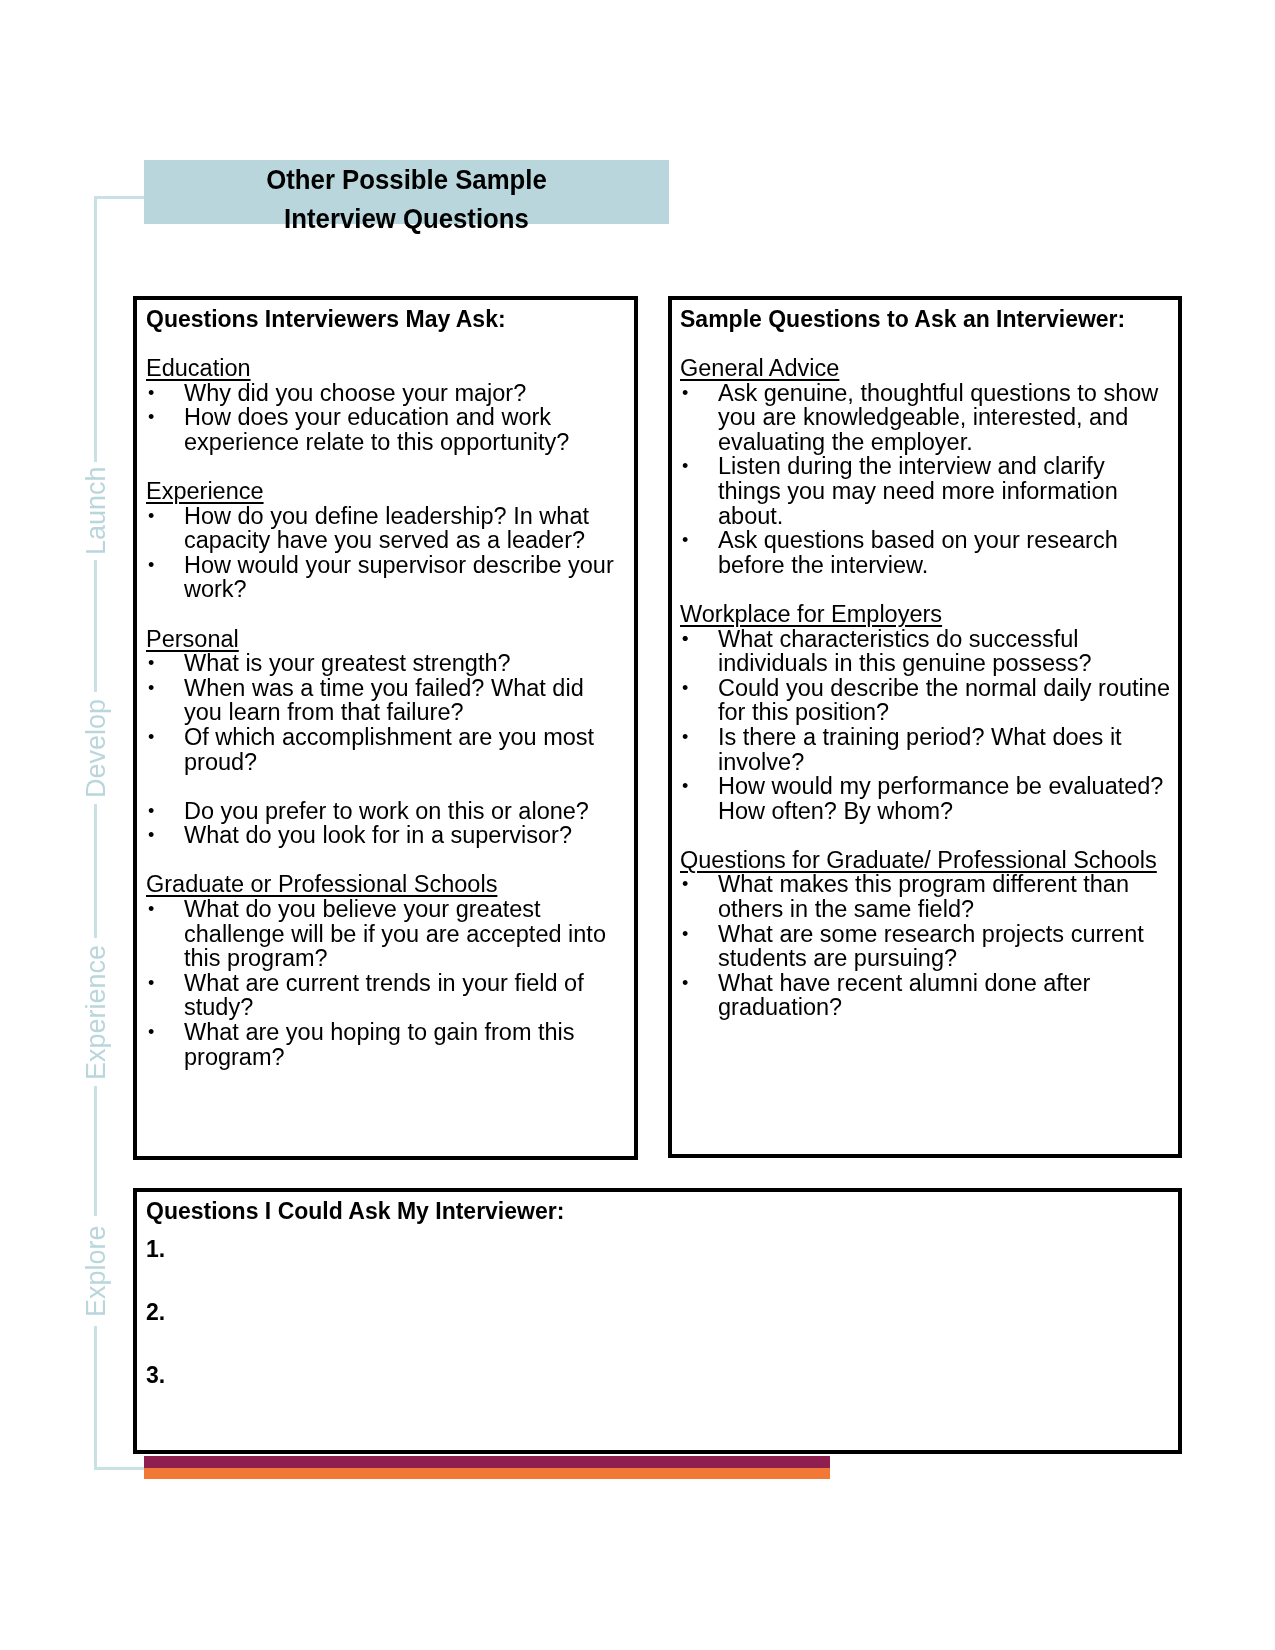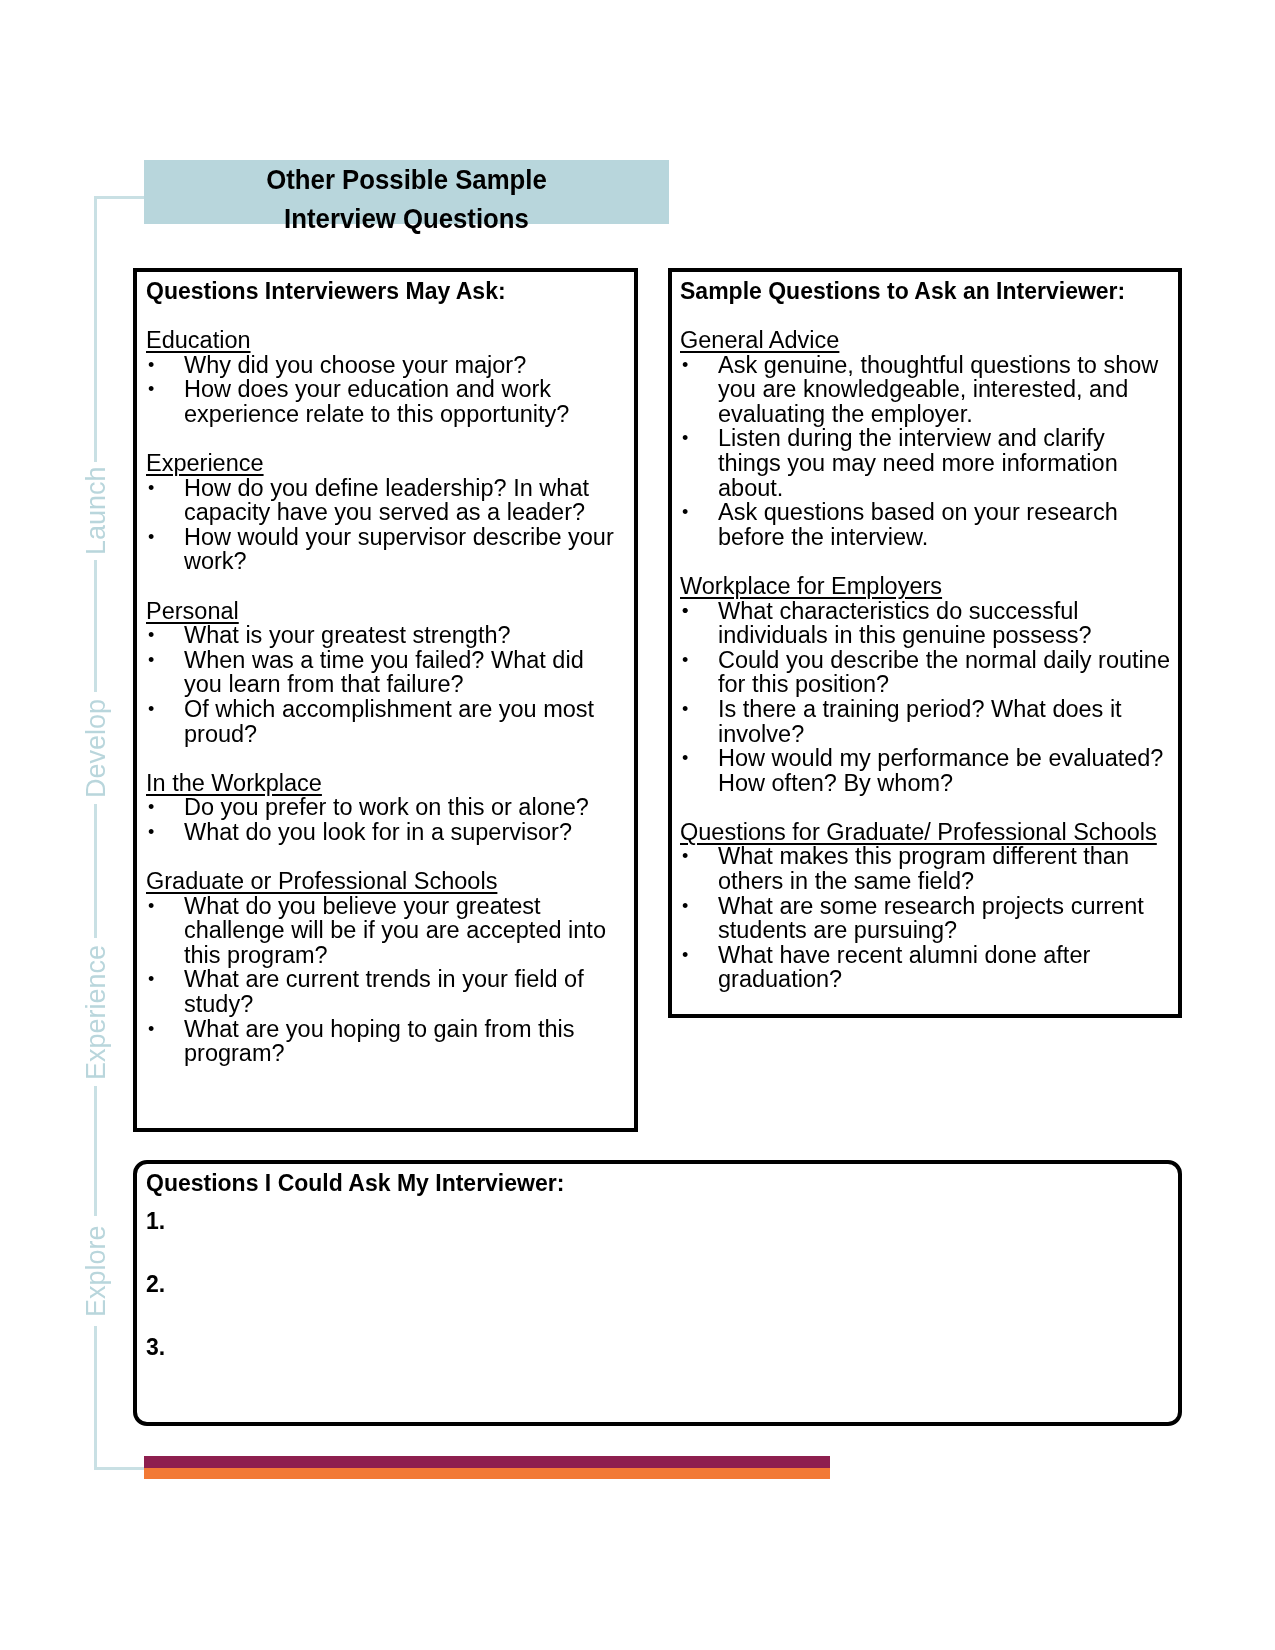"Questions Interviewers May Ask:" .box { margin-top: none -> 28px }
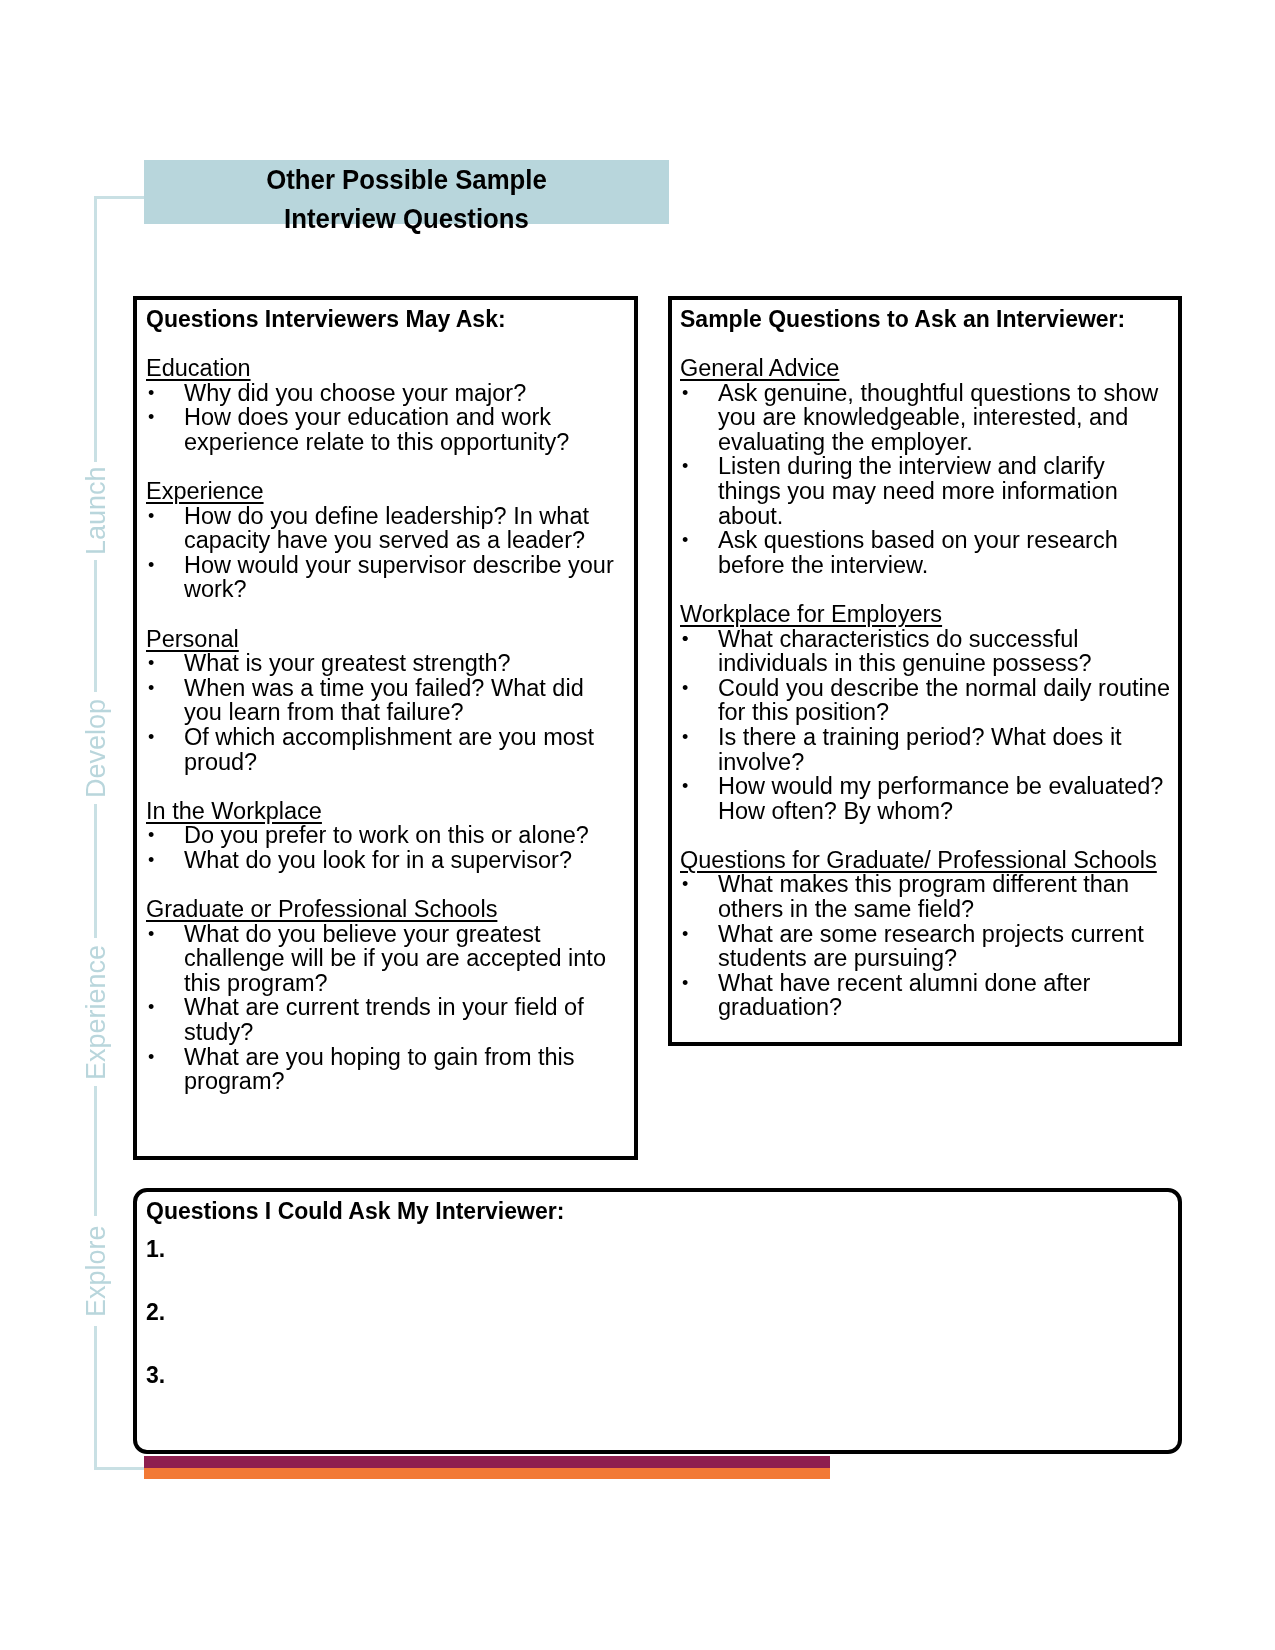"Sample Questions to Ask an" .box-right { height: 750px -> 862px }
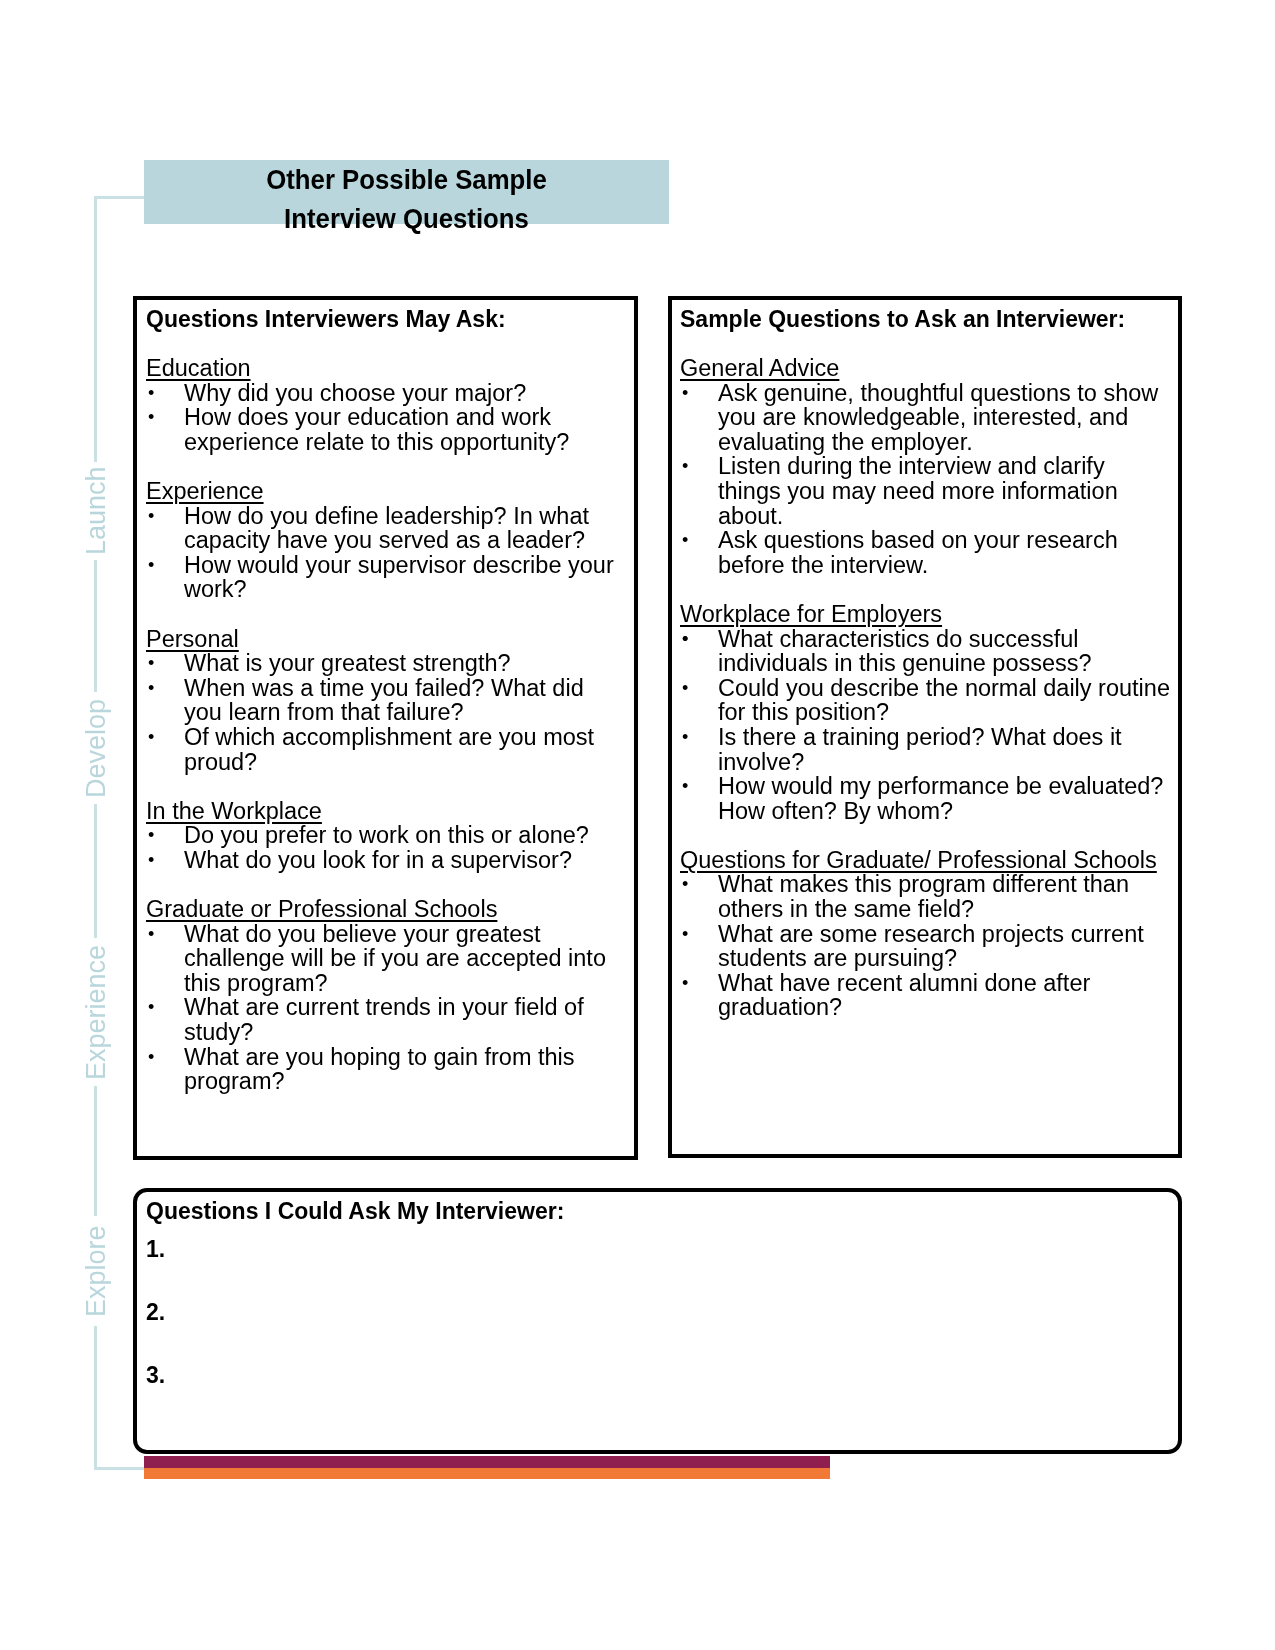"In the Workplace" div.section-heading { html: <div>In the Workplace</div> -> none }
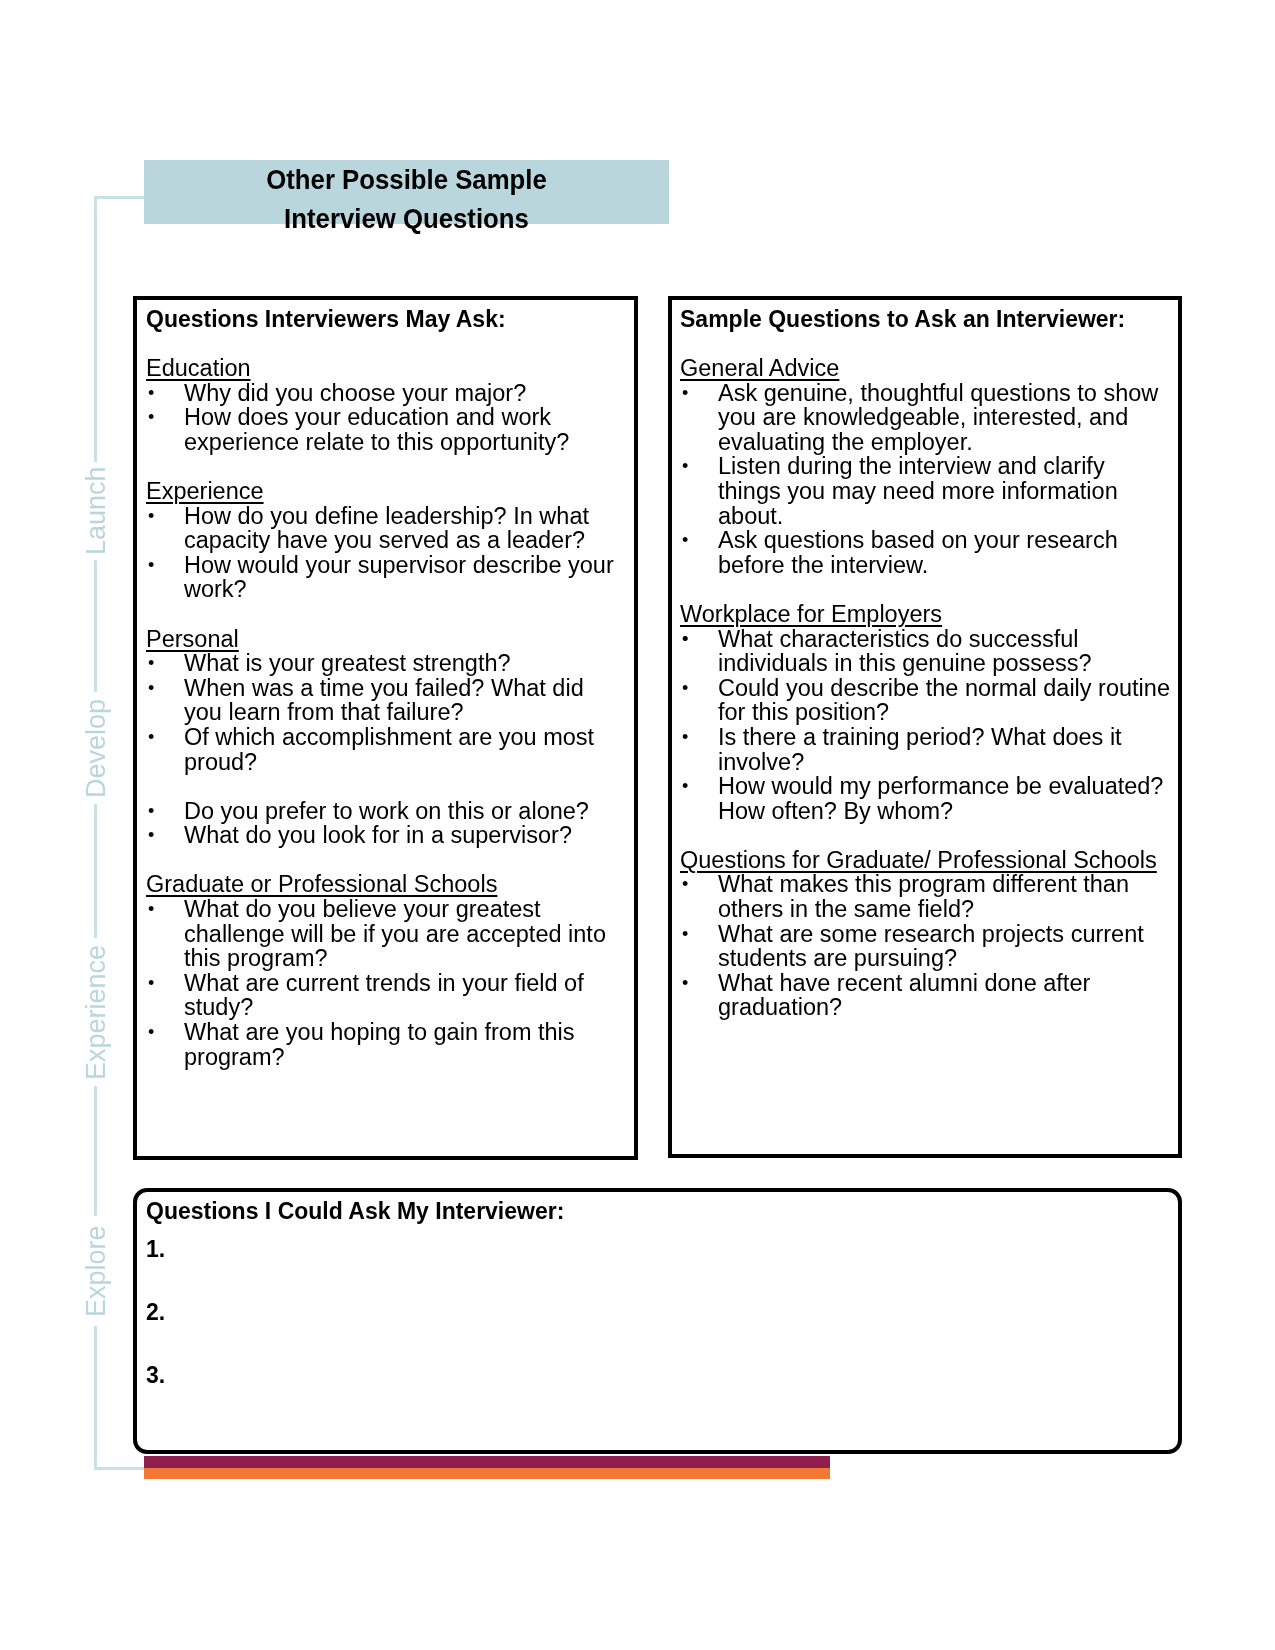"Questions I Could Ask My" .box-bottom { border-radius: 14px -> none }
